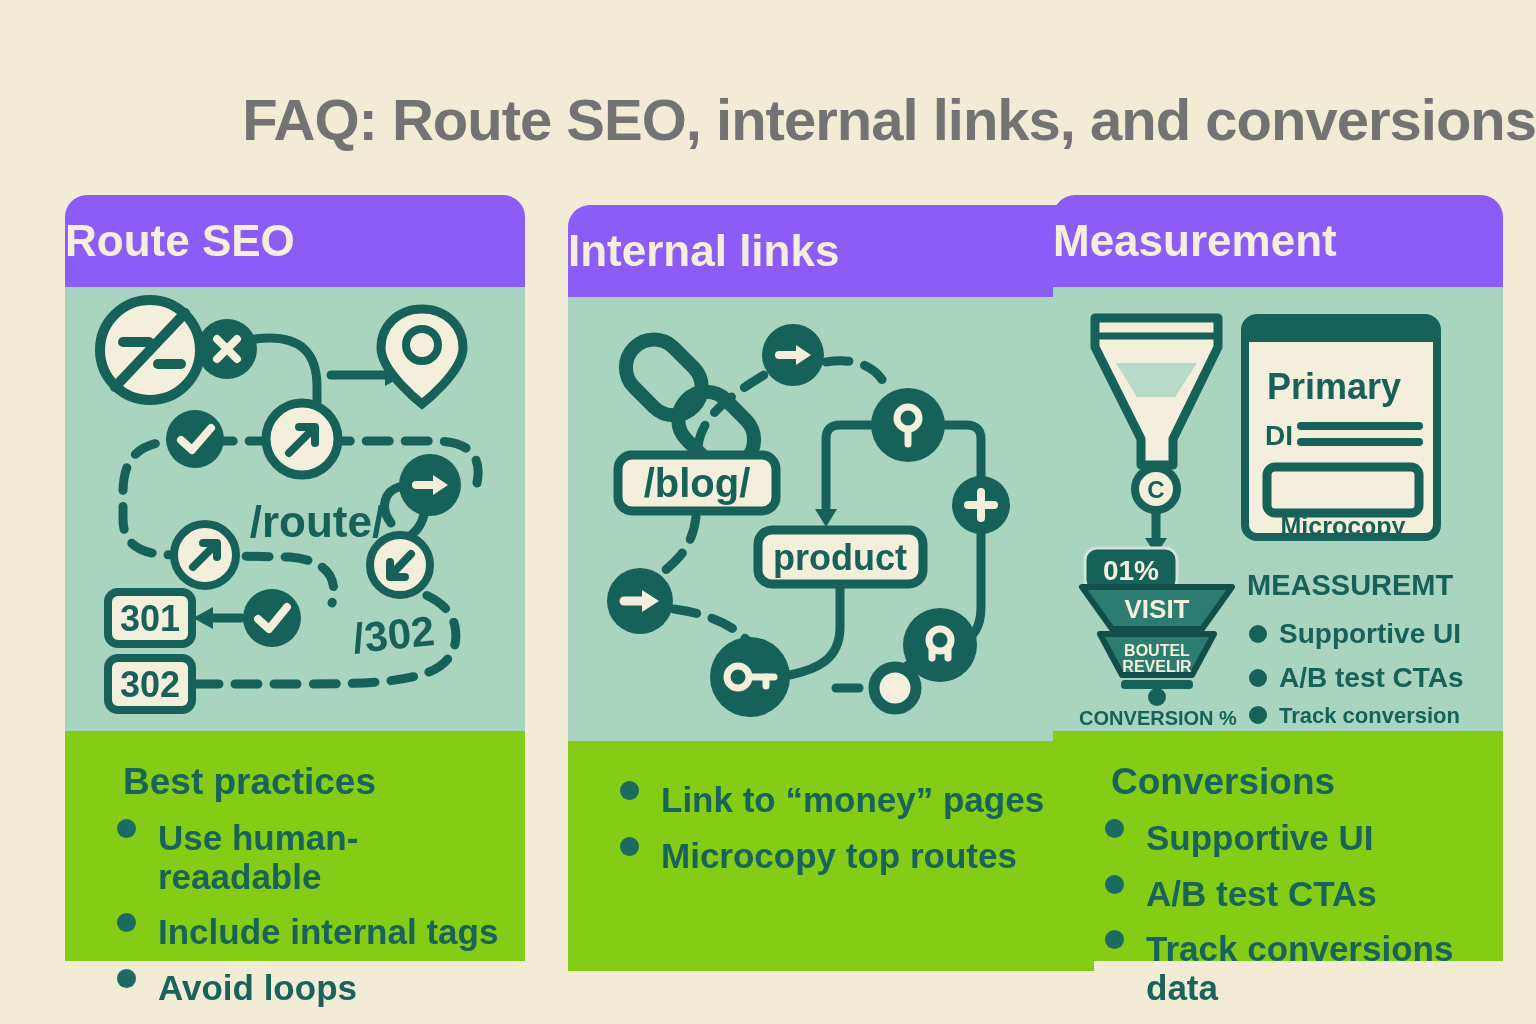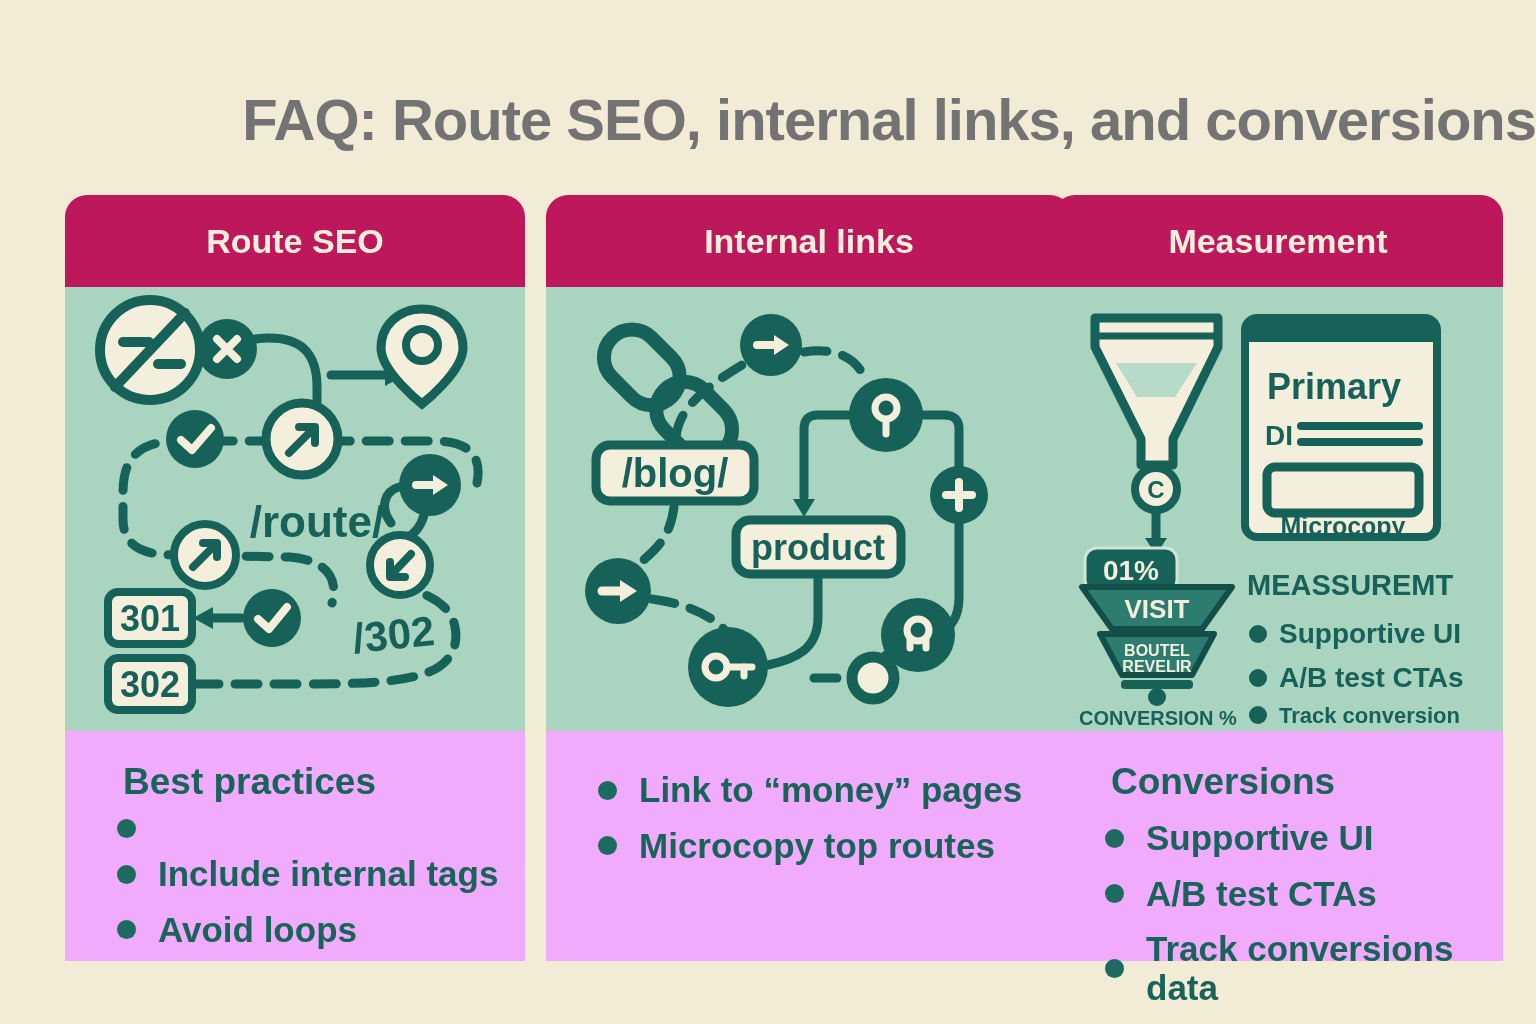"Route SEO" .col-header { background: #be185d -> #8b5cf6; font-size: 34px -> 44px; justify-content: center -> none }
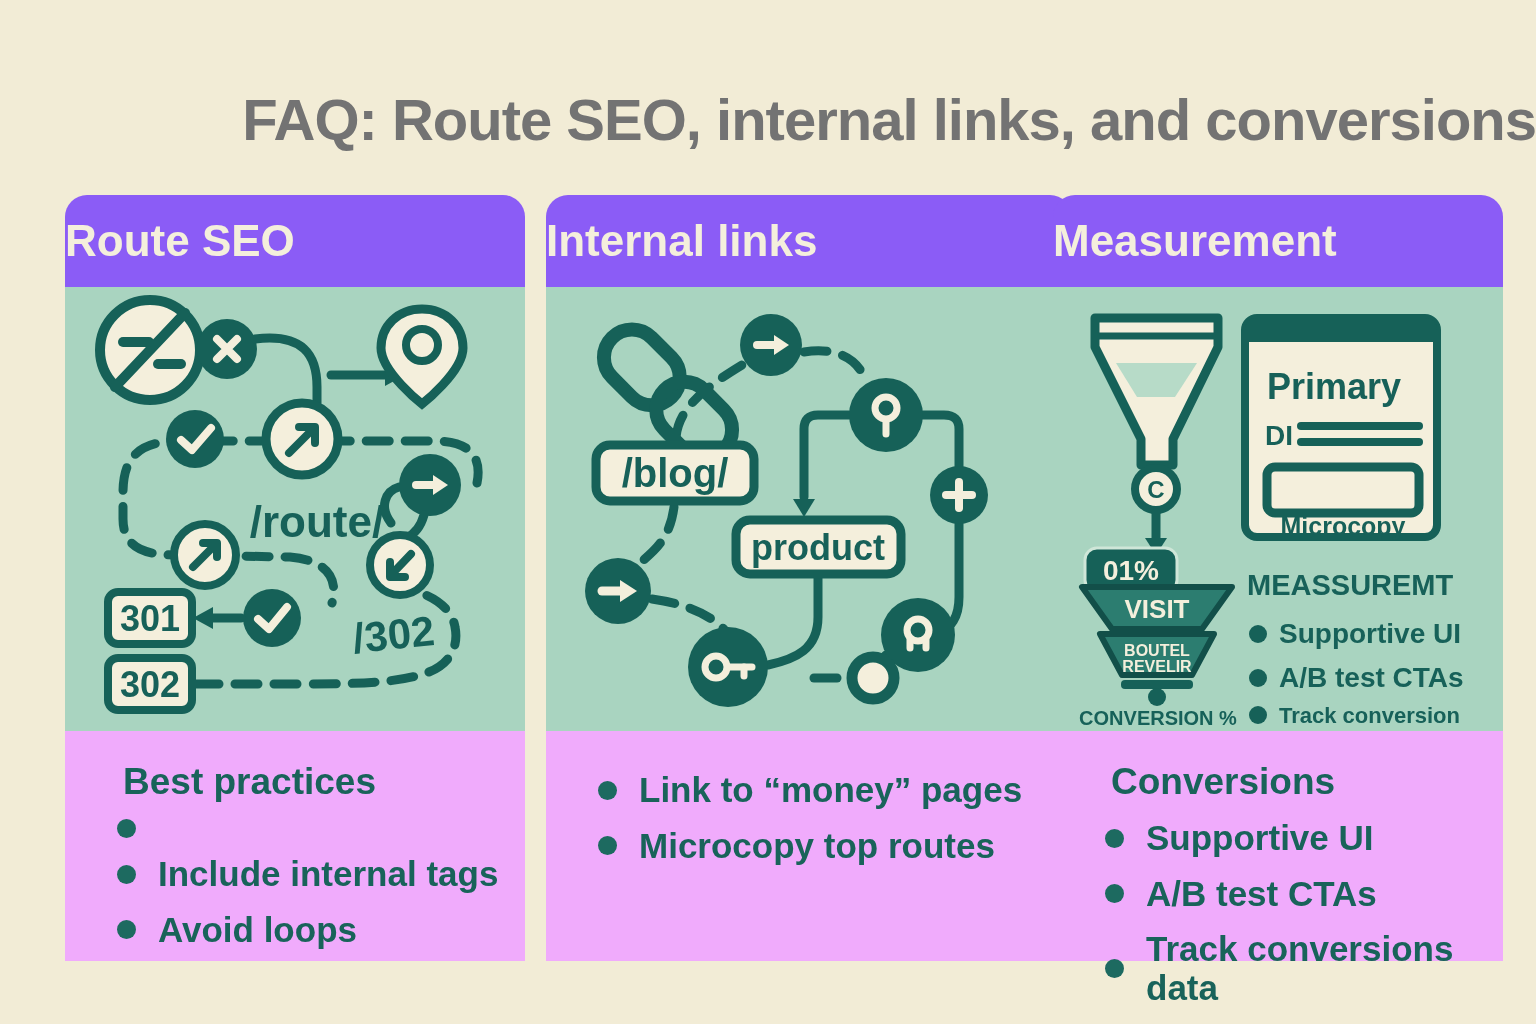"Internal links" .c2 { left: 546px -> 568px; margin-top: none -> 10px }
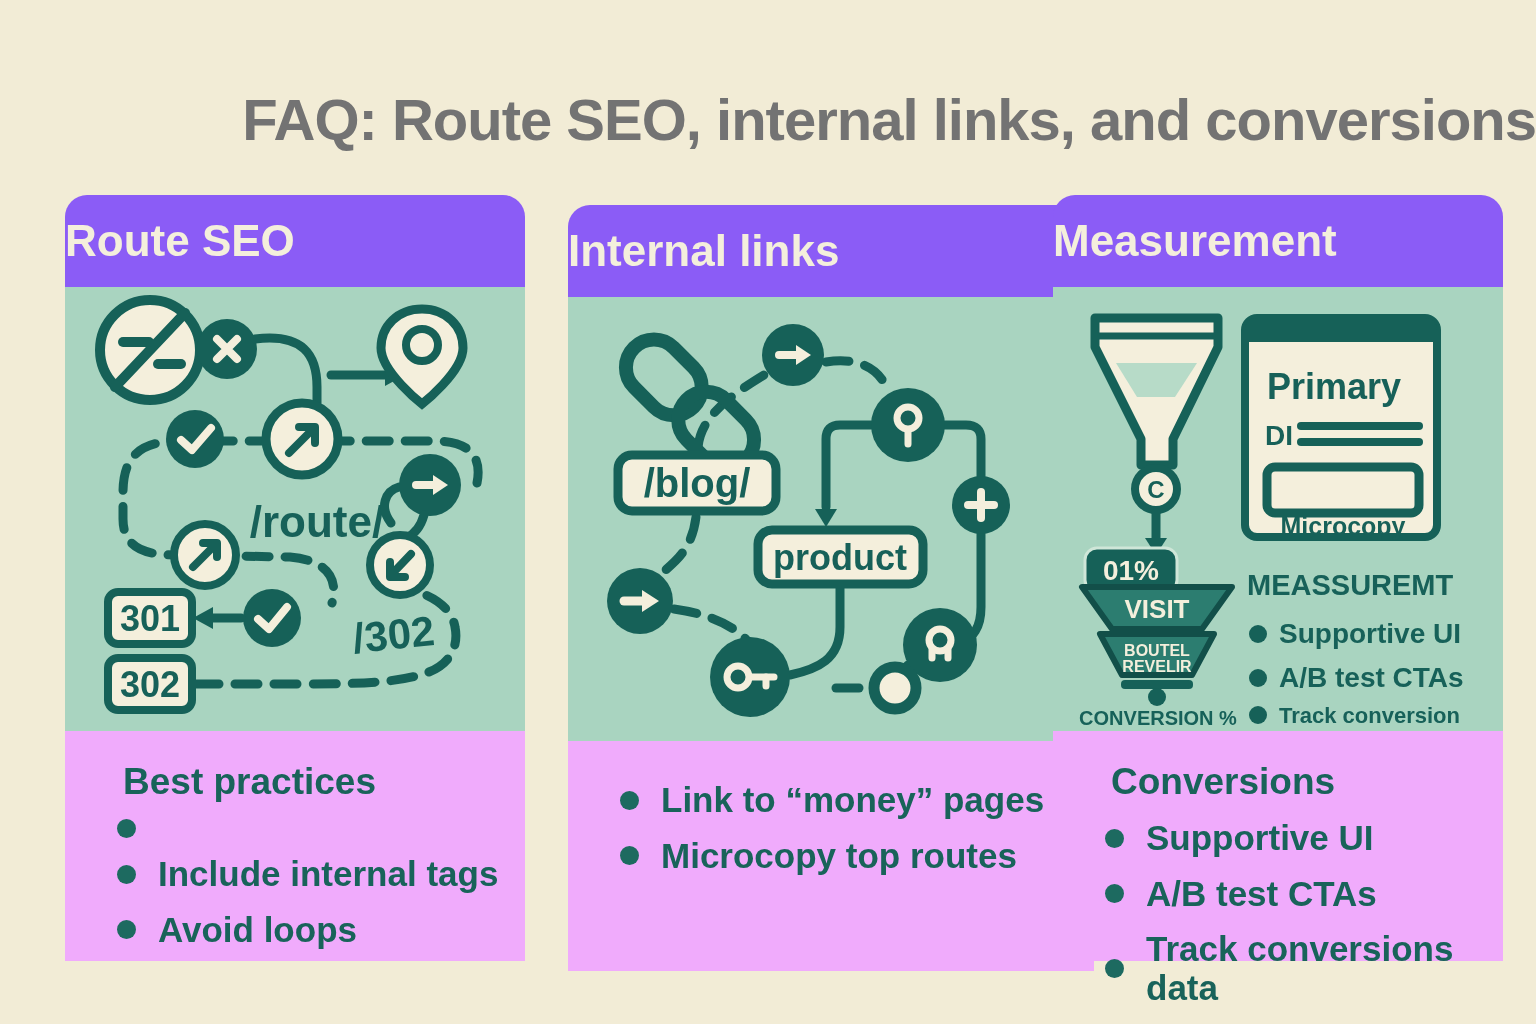"Best practices" .col-footer { background: #f0abfc -> #84cc16 }
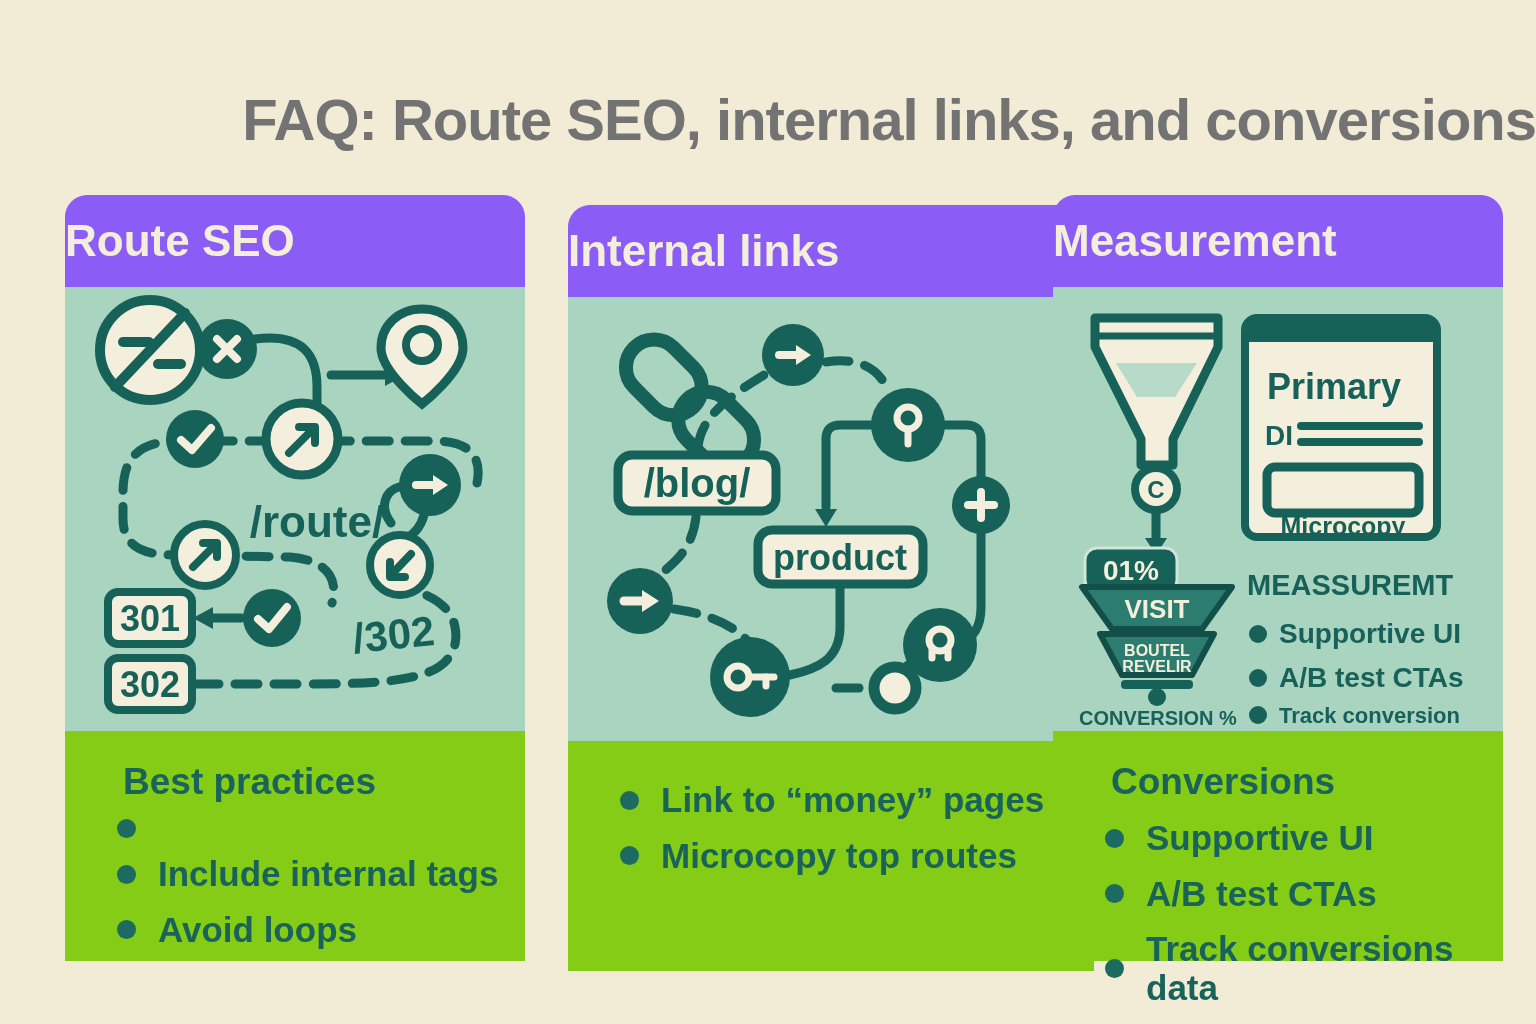"Link to “money” pages" .bullet-row { align-items: center -> none }
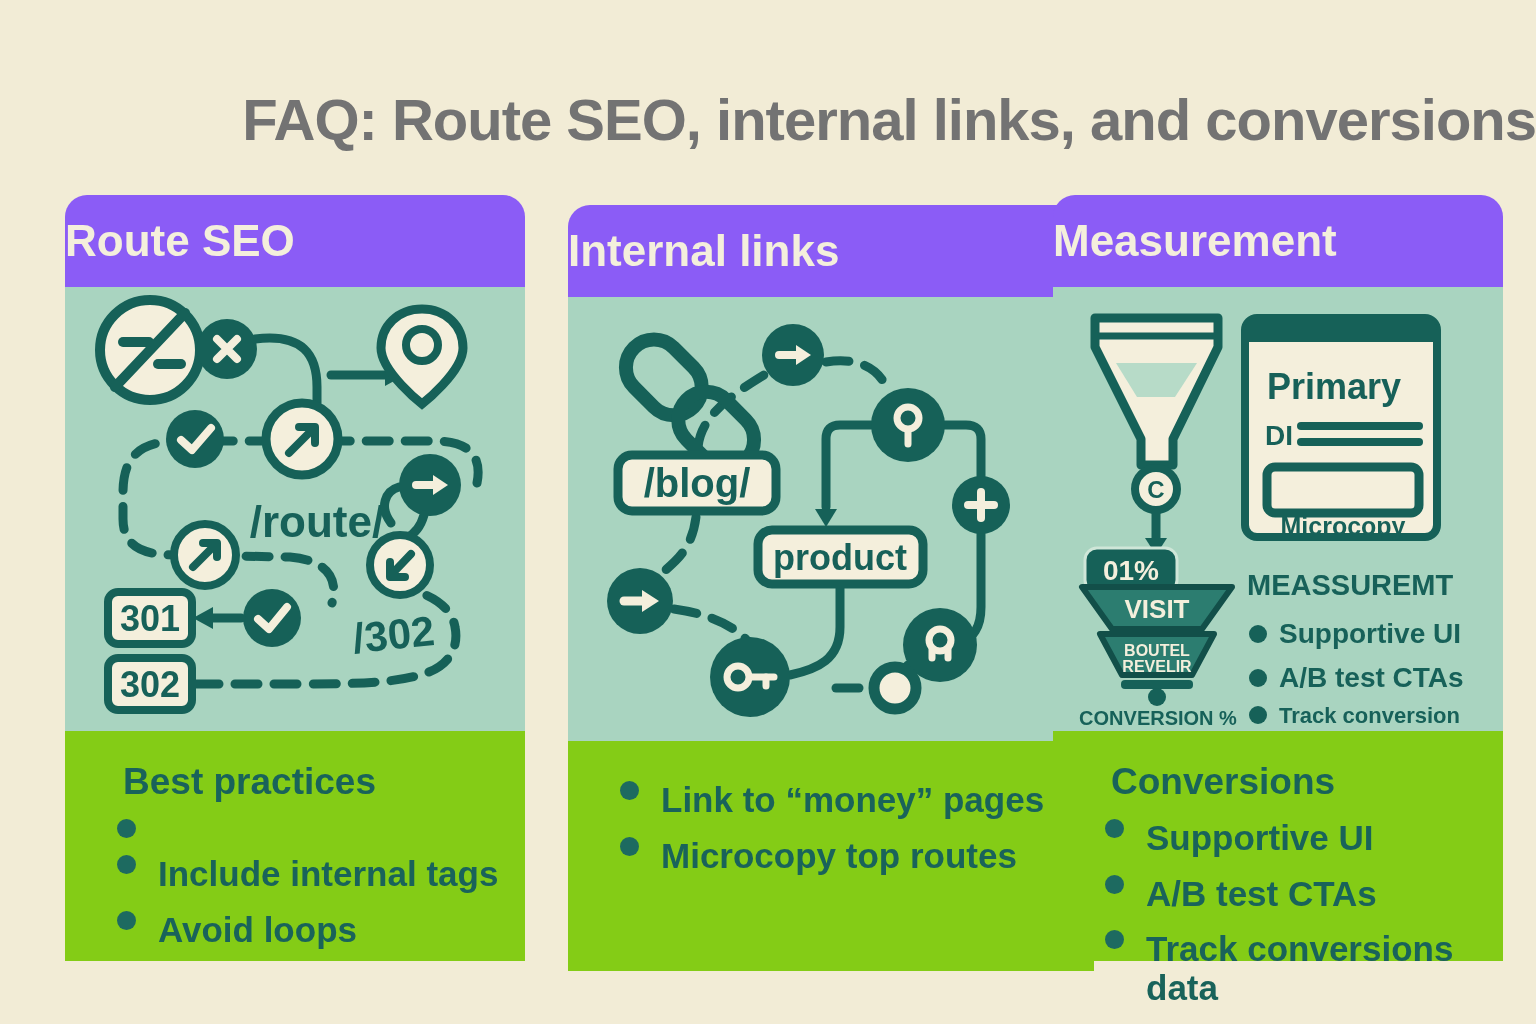"Use human-reaadable" span.bullet-text { html: none -> <span>Use human-reaadable</span> }
